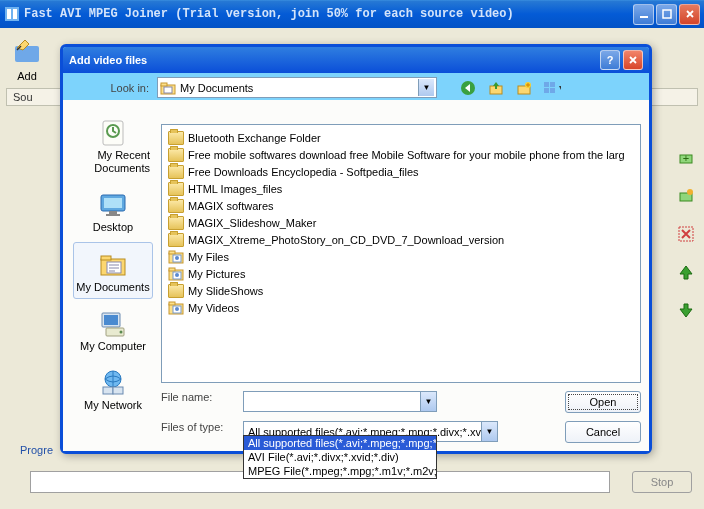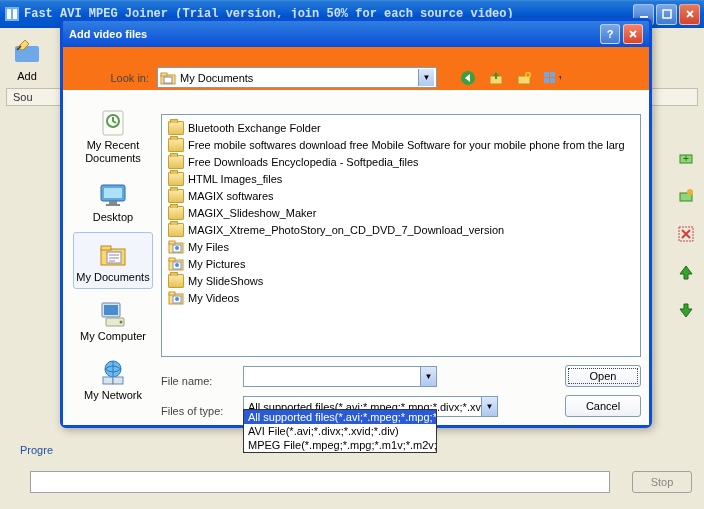"Add video files" .dialog { background: #f97316 -> #7dd3fc; top: 18px -> 44px }
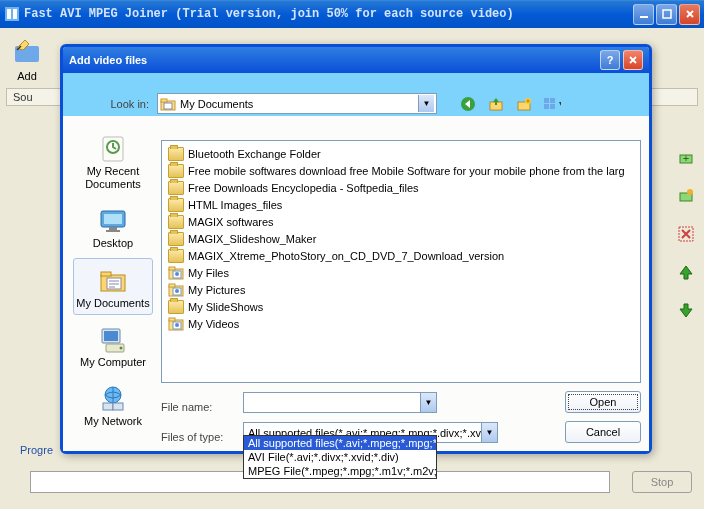"Look in:" .lookin-row { padding: 20px 8px 2px 8px -> 4px 8px 2px 8px }
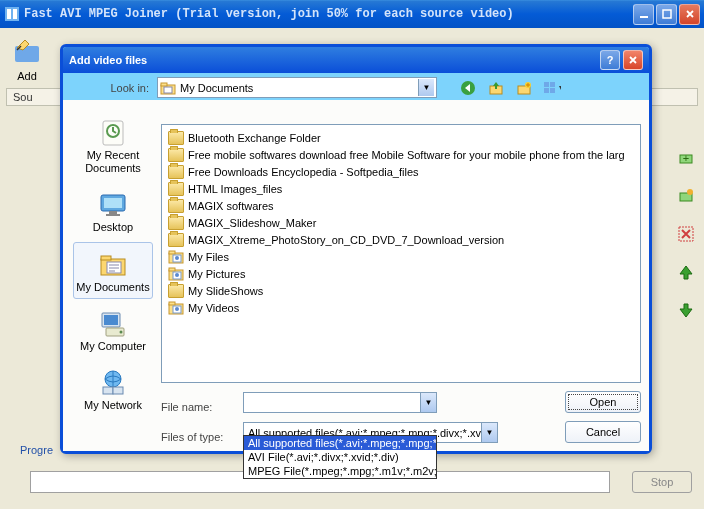"My Recent Documents" .place { text-align: center -> right }
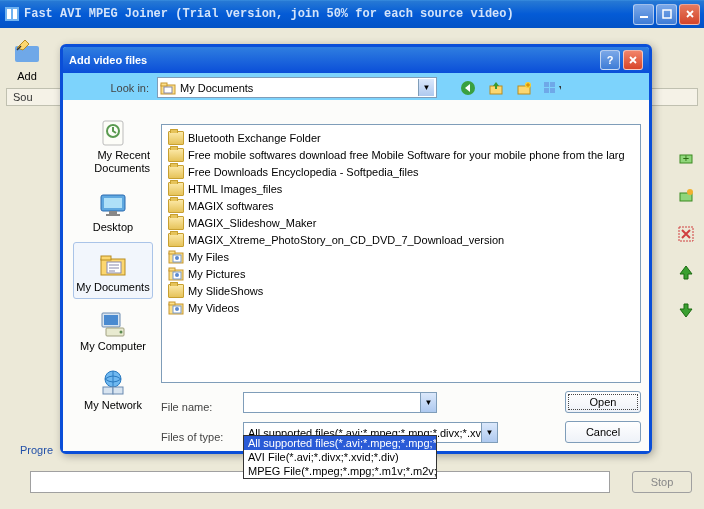"File name:" .brow { align-items: flex-end -> flex-start }
